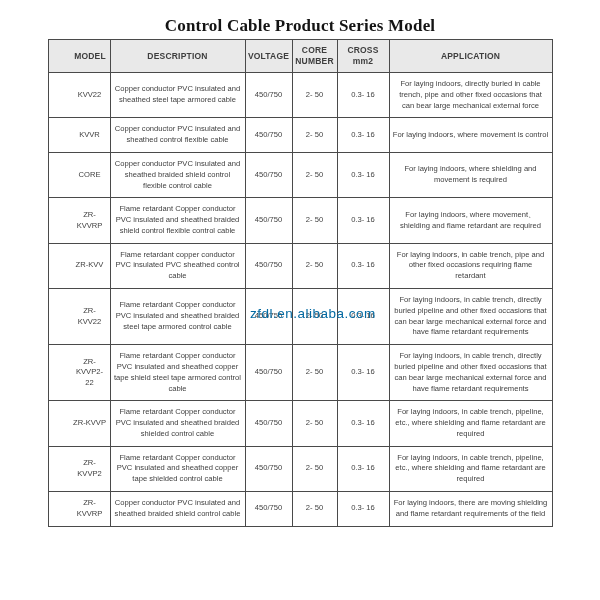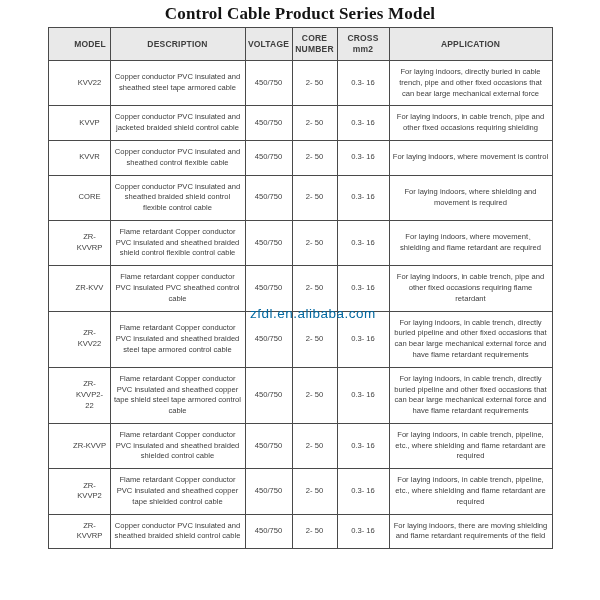"Control Cable Product Series Model" .title { margin: 4px 0 3px 0 -> 16px 0 3px 0 }
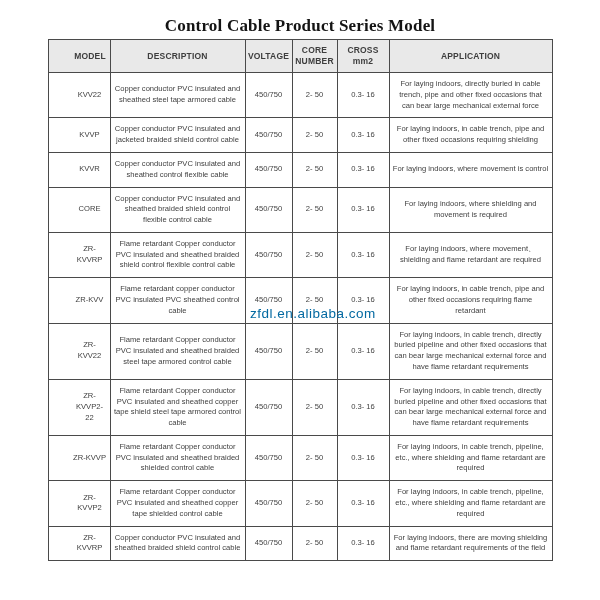"KVVP" tr { html: <tr> <td>KVVP</td> <td>Copper conductor PVC insulated and jacketed braided shield control cable</td> <td>450/750</td> <td>2- 50</td> <td>0.3- 16</td> <td>For laying indoors, in cable trench, pipe and other fixed occasions requiring shielding</td> </tr> -> none }
